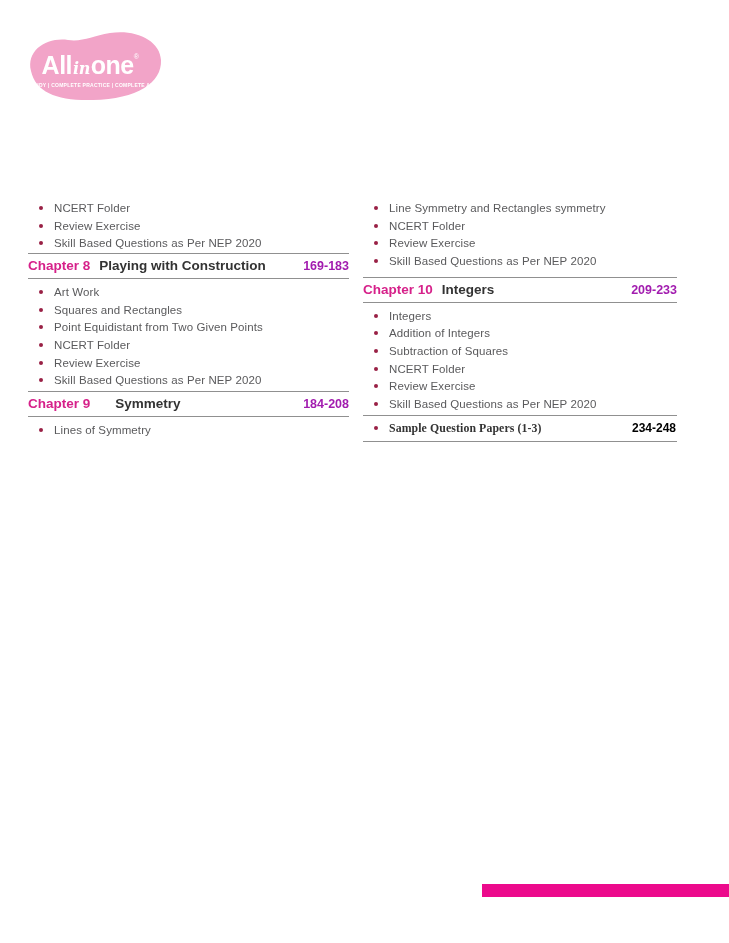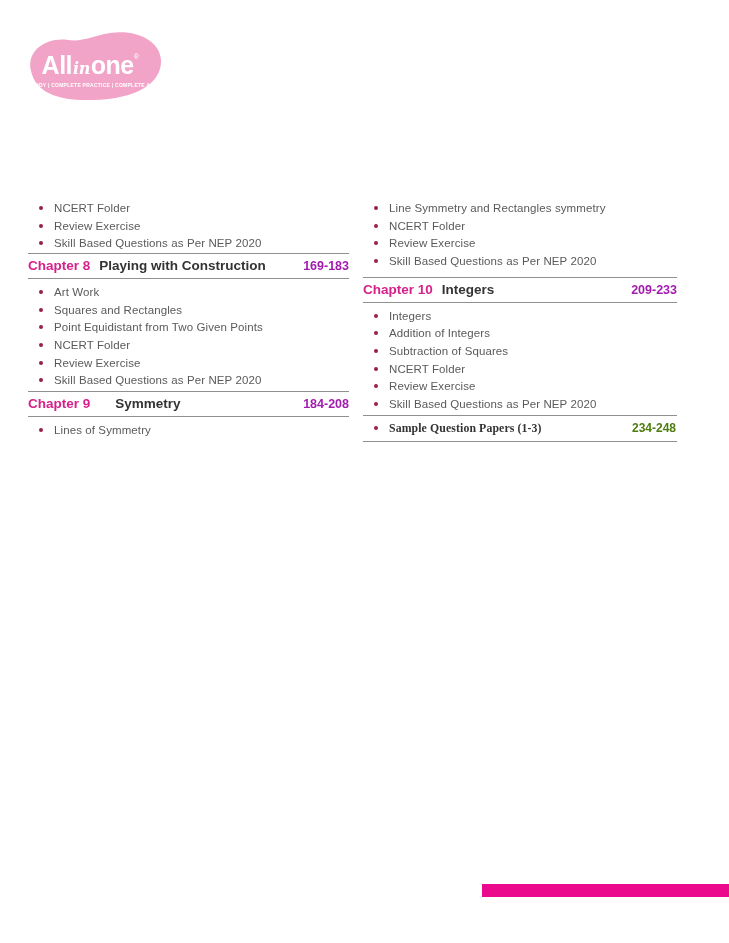"234-248" .special-pages { color: #4d7c0f -> #000000 }
